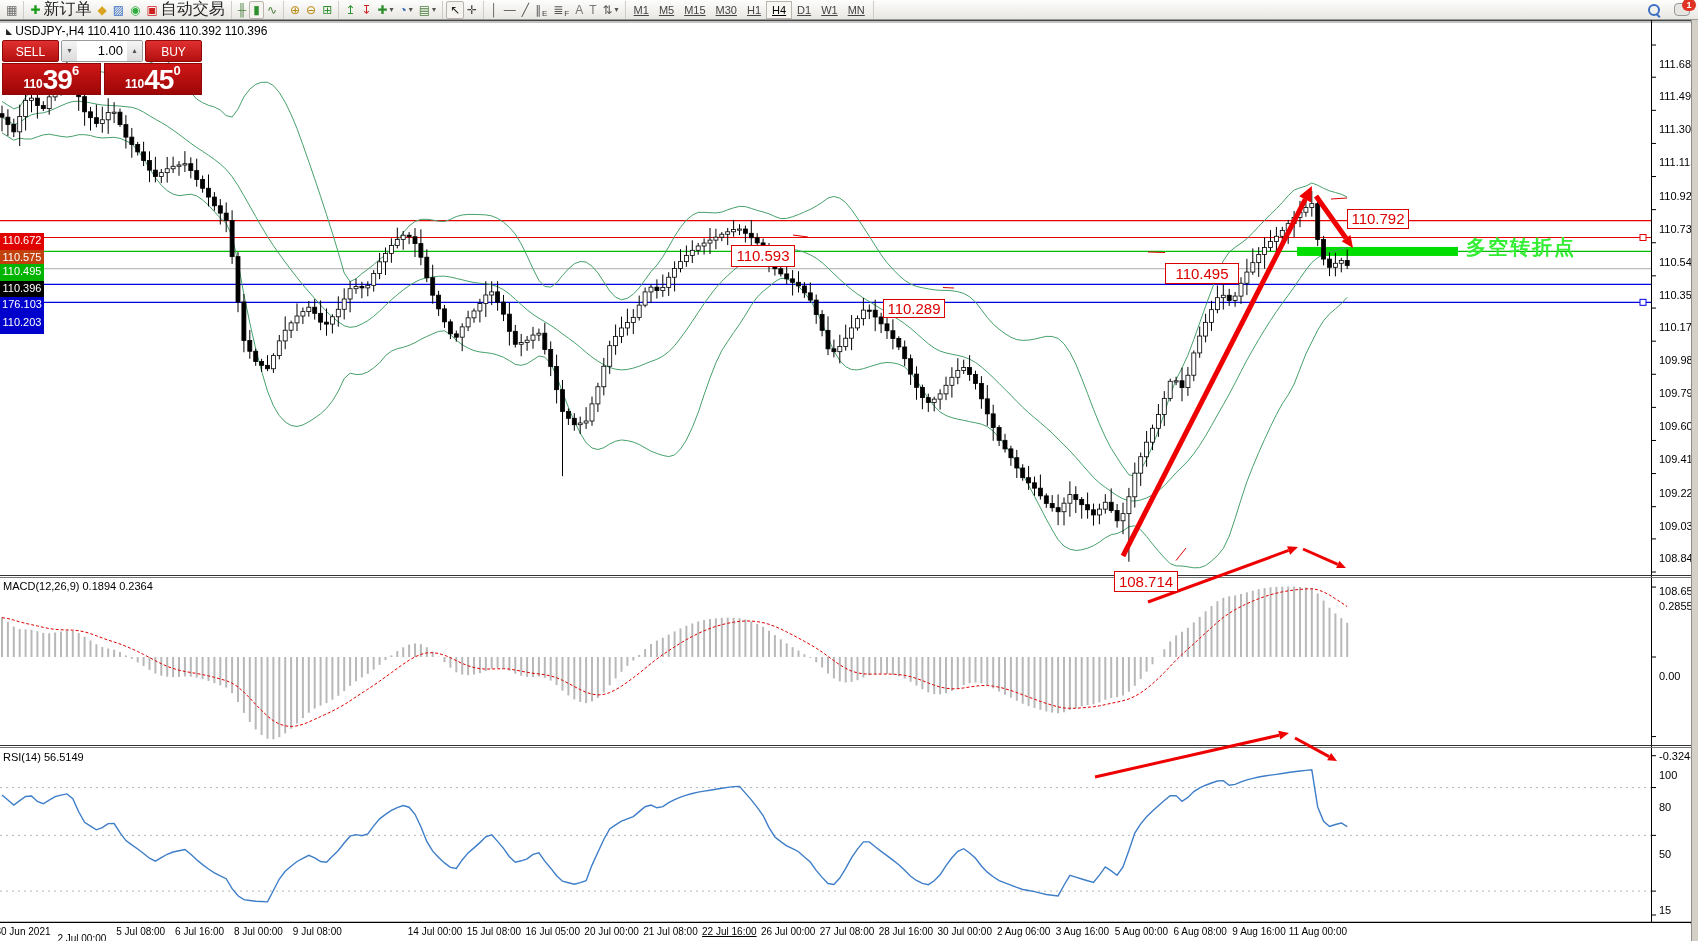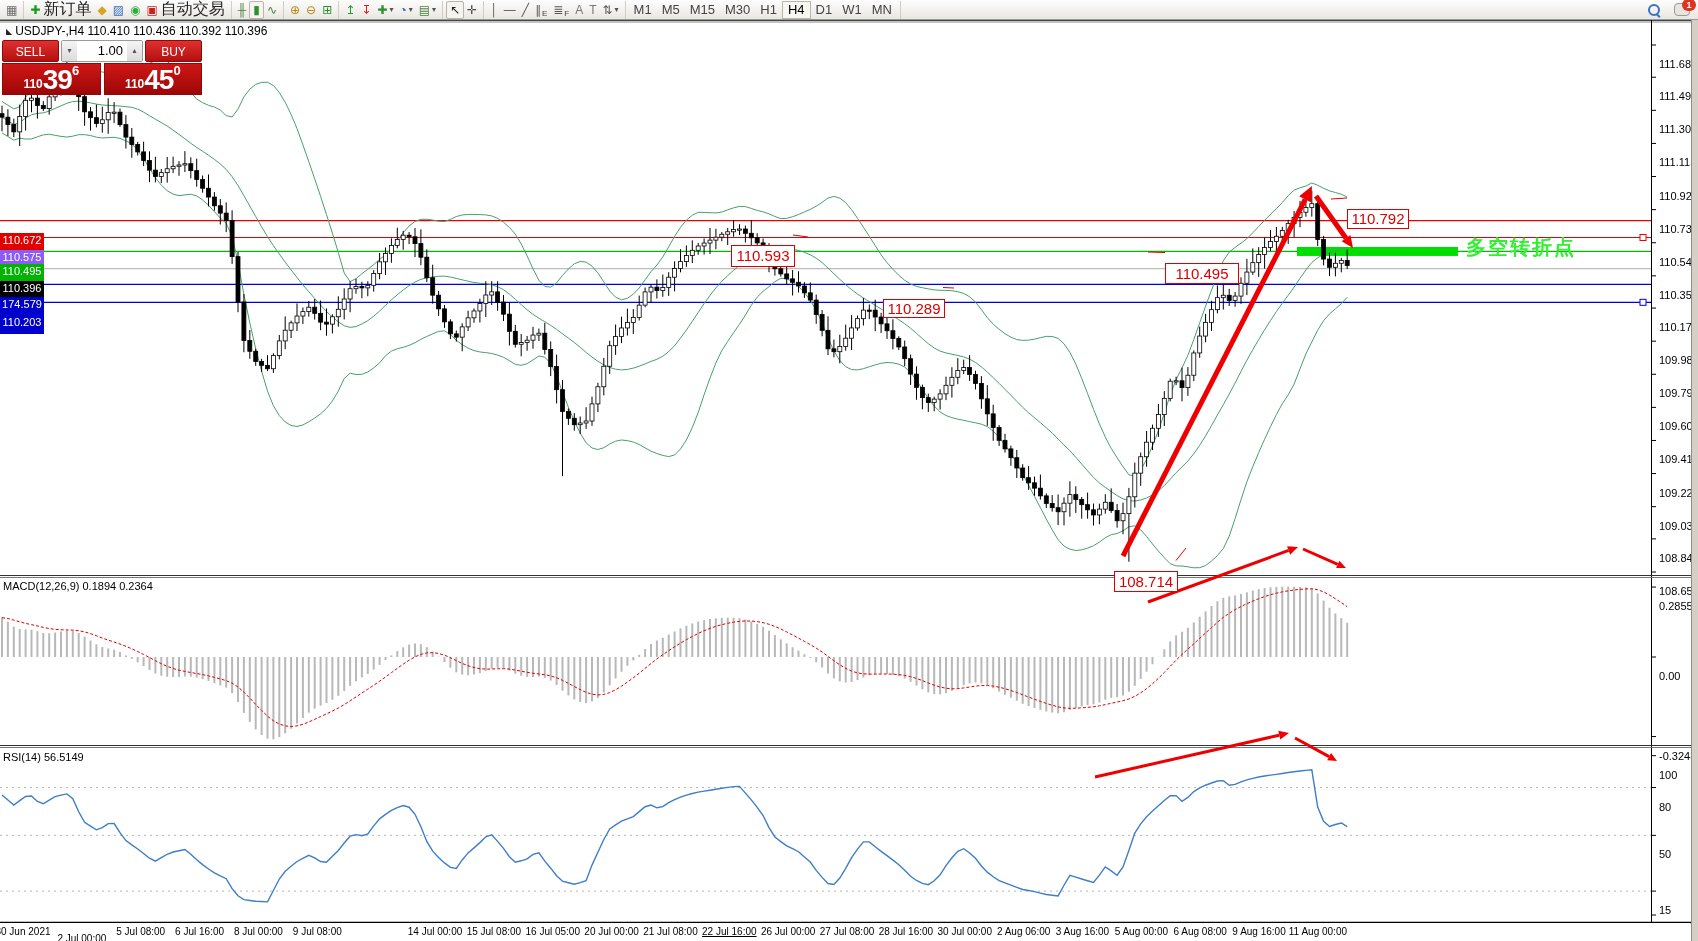"M1" .tf-btn { font-size: 13px -> 11px; text-decoration: none -> underline }
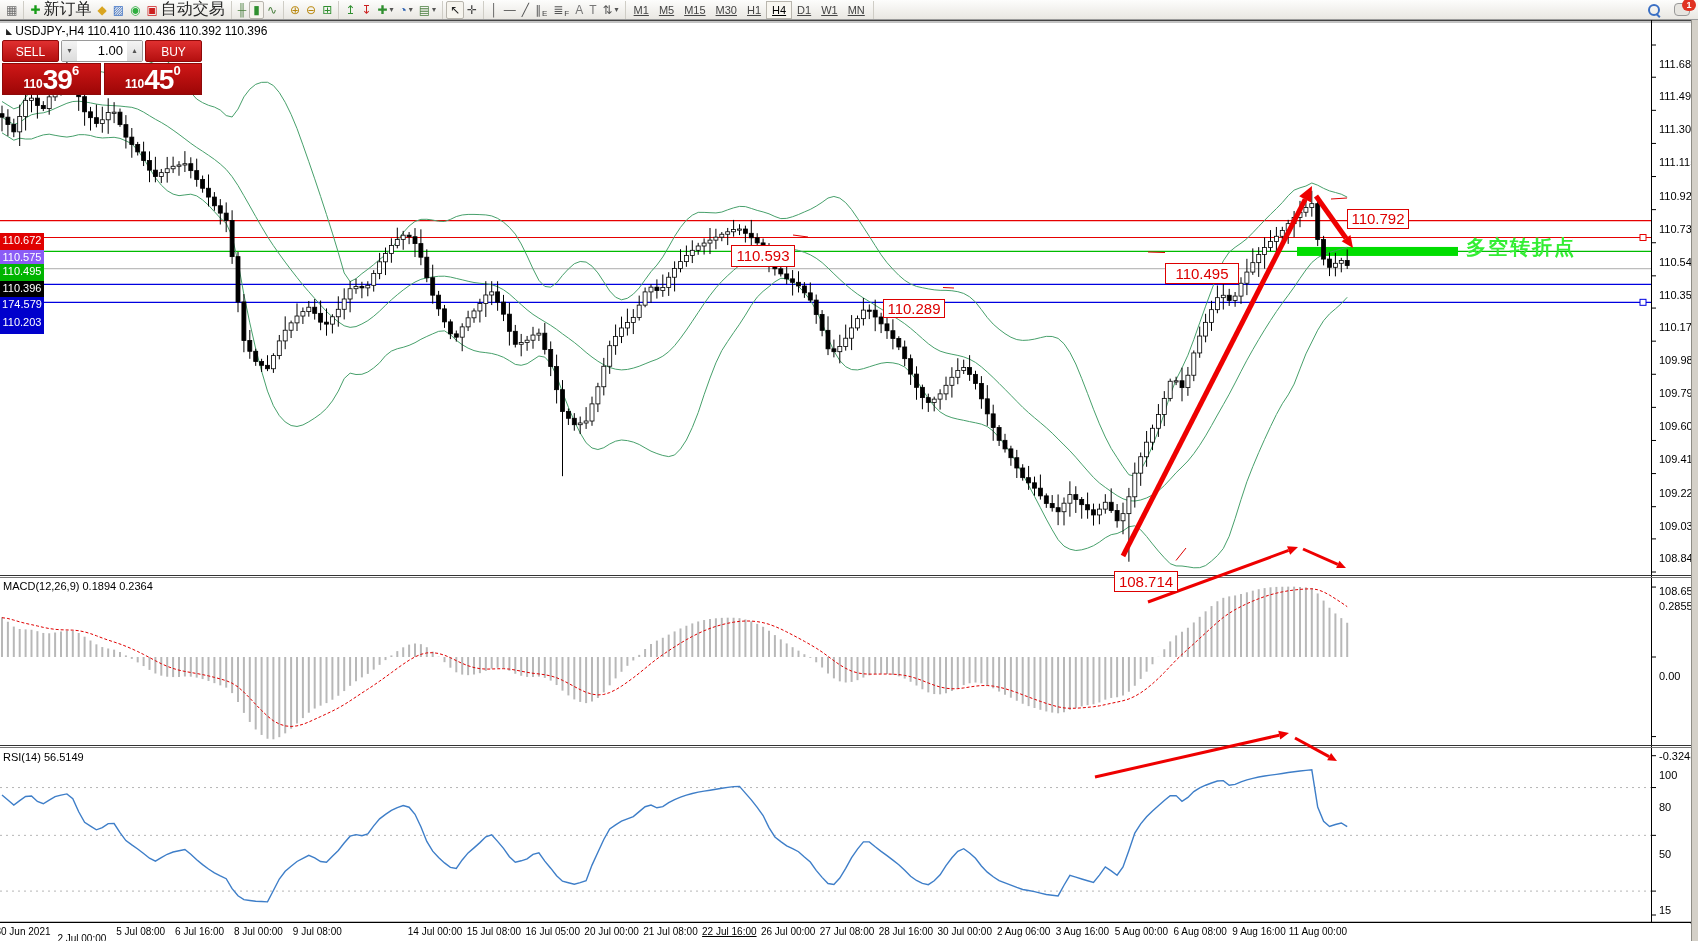"110.575" div.scale-box { background: #8b5cf6 -> #c2410c }
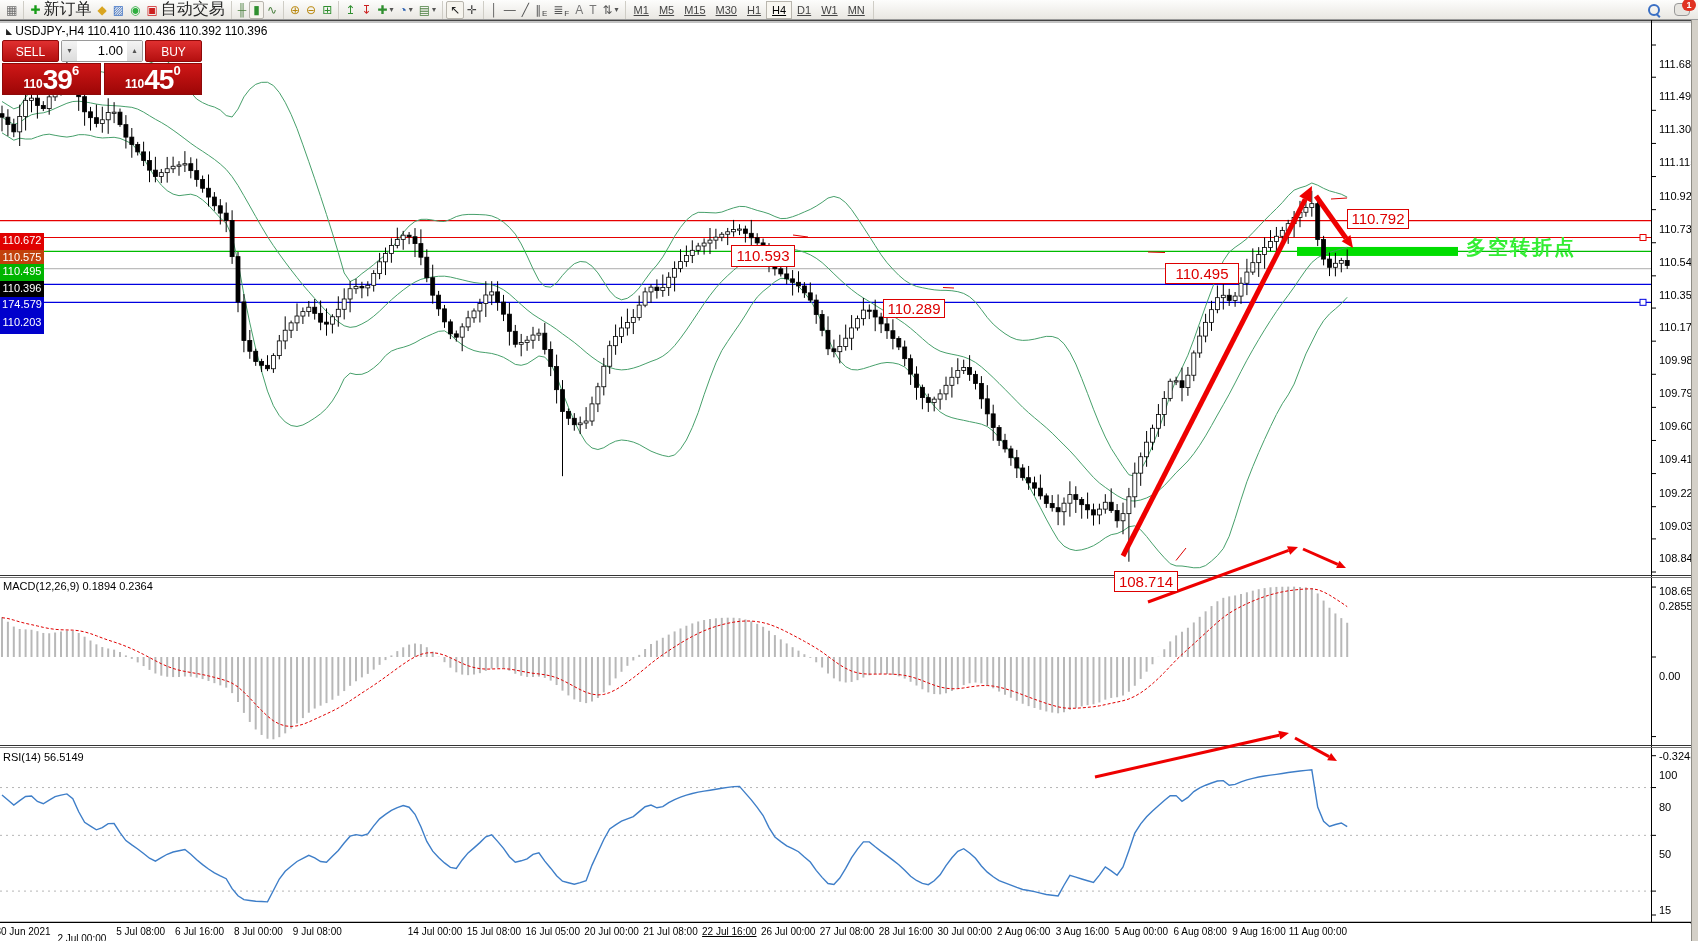"174.579" div.scale-box { text: 174.579 -> 176.103 }
